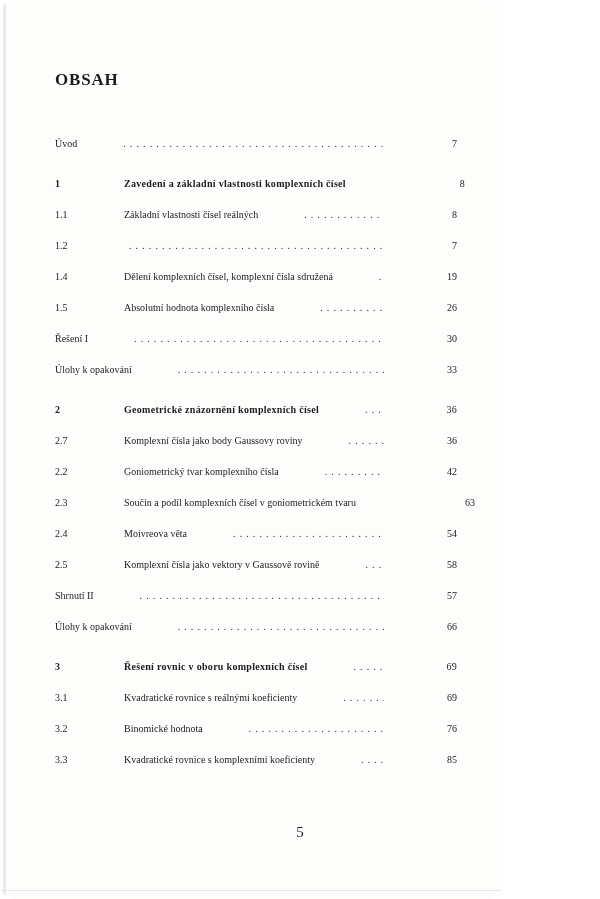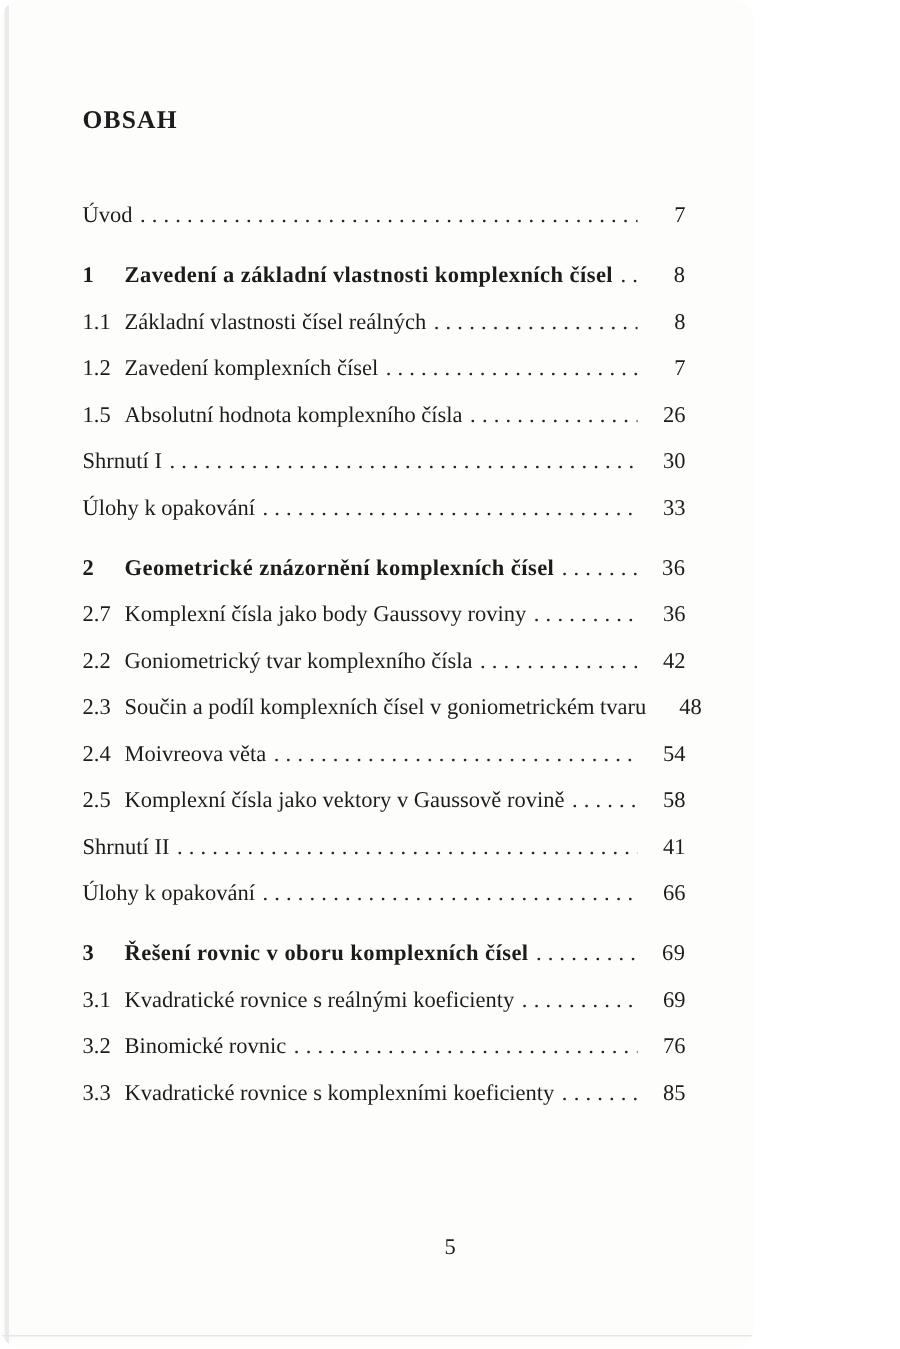"Úvod" .toc-row { font-size: 15px -> 10px; gap: none -> 41px }
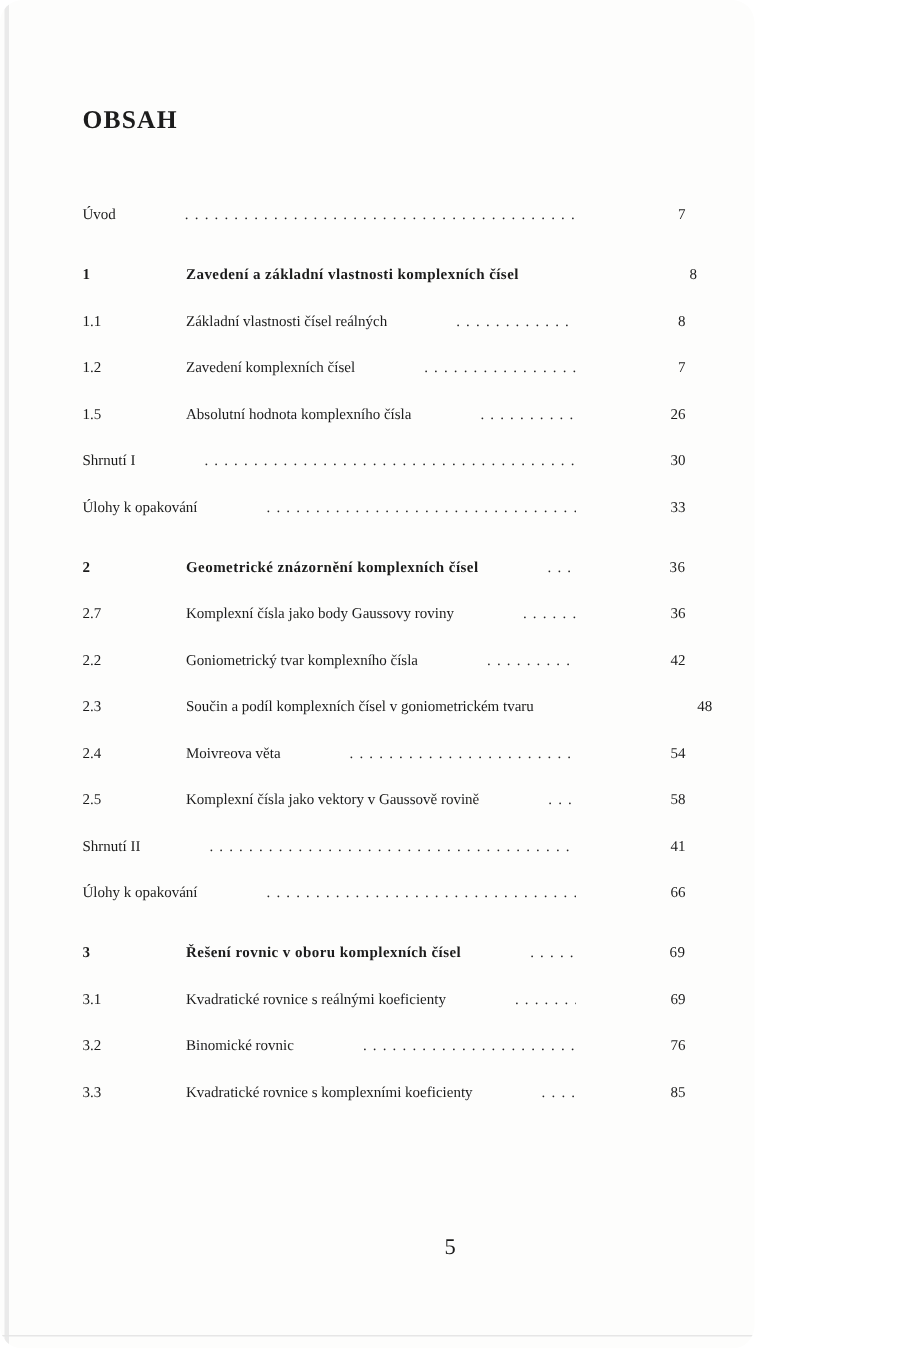"Zavedení komplexních čísel" span.title { html: <span>Zavedení komplexních čísel</span> -> none }
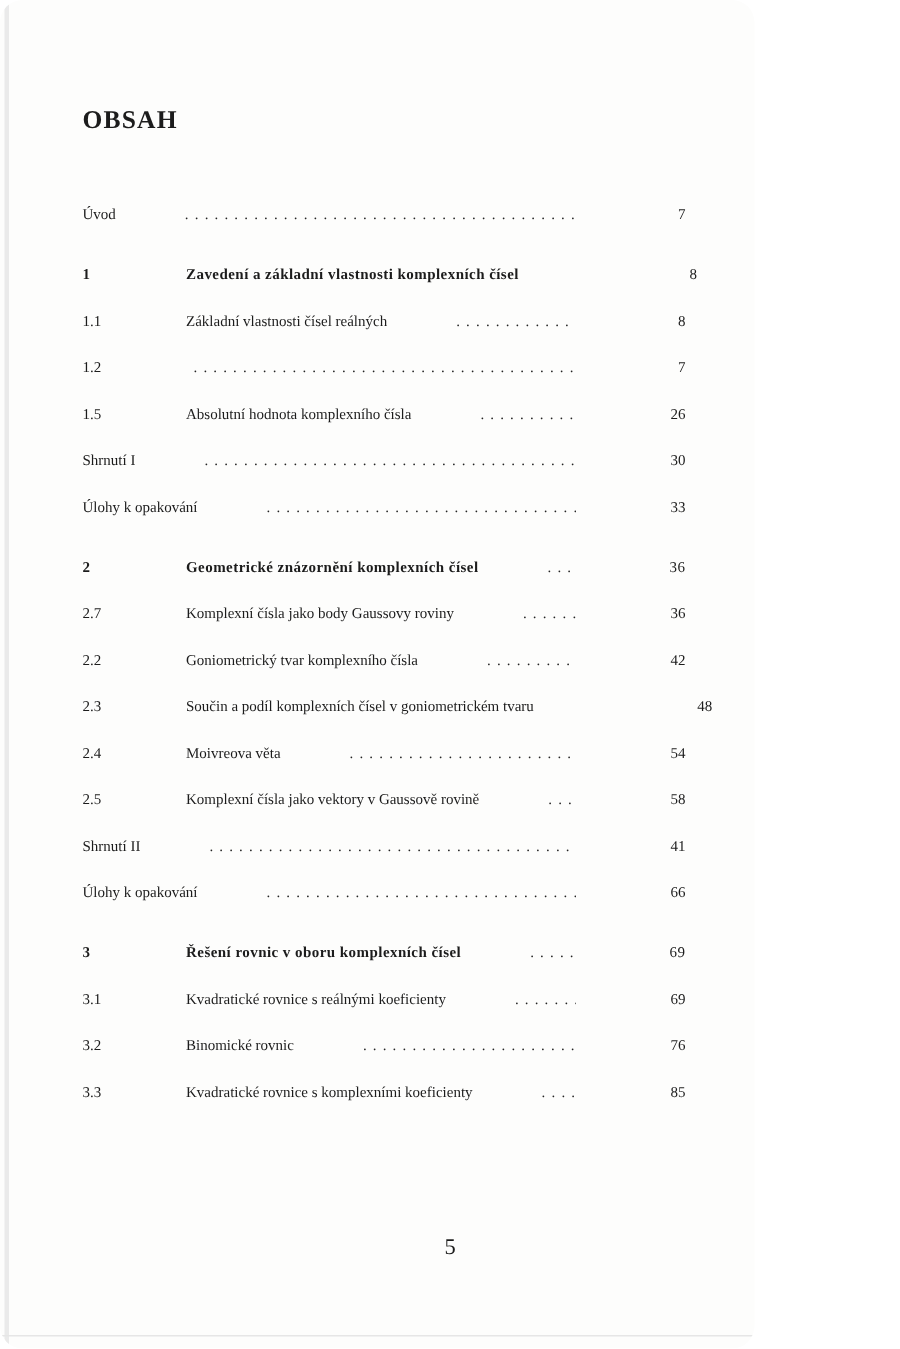"1.4" div.toc-row { html: none -> <div> <span>1.4</span> <span>Dělení komplexních čísel, komplexní čísla sdružená</span> <span></span> <span>19</span> </div> }
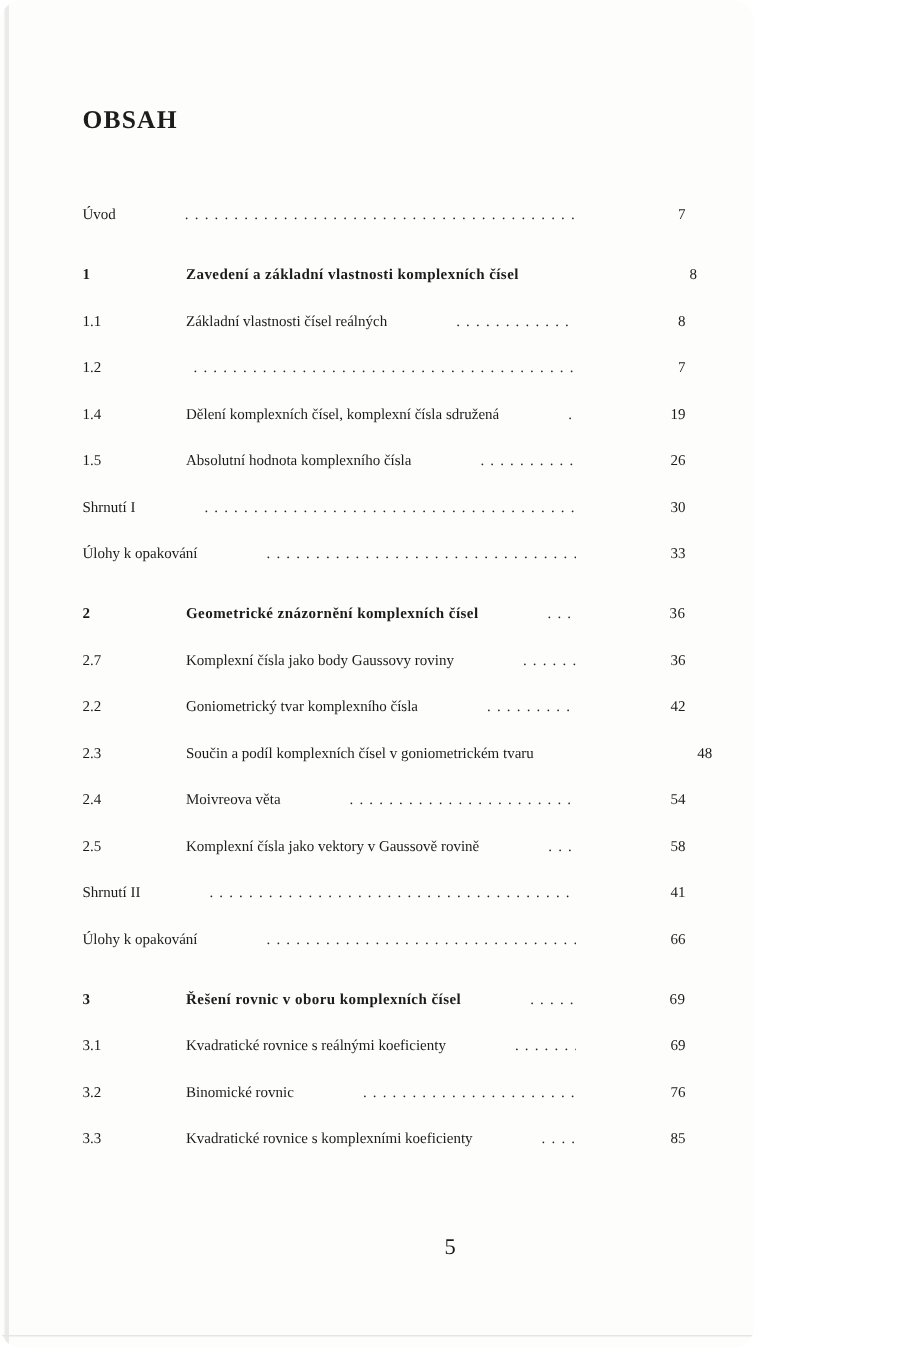"Shrnutí I" span.title { text: Shrnutí -> Řešení }
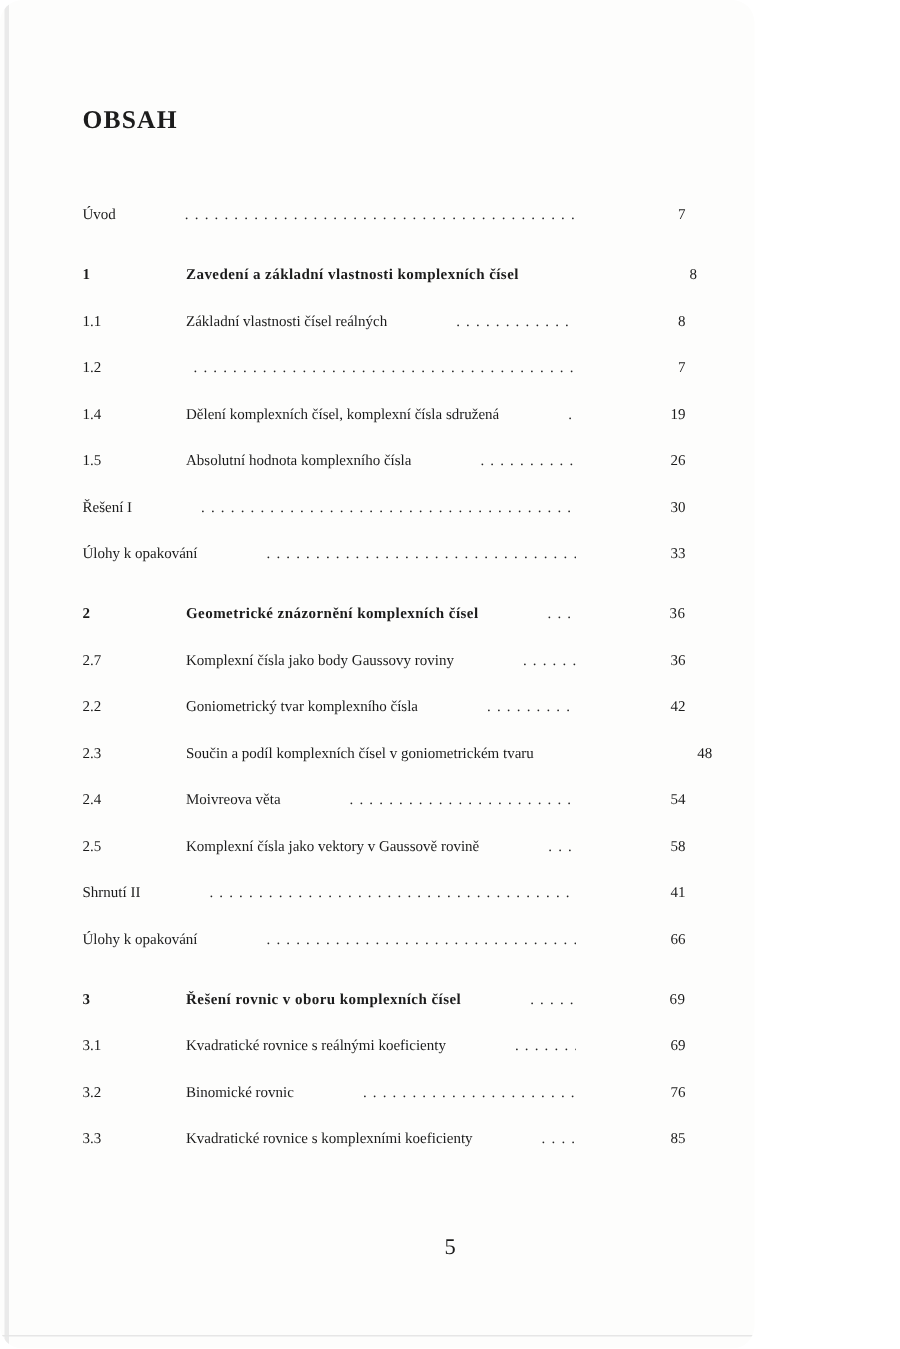"48" span.pagenum { text: 48 -> 63 }
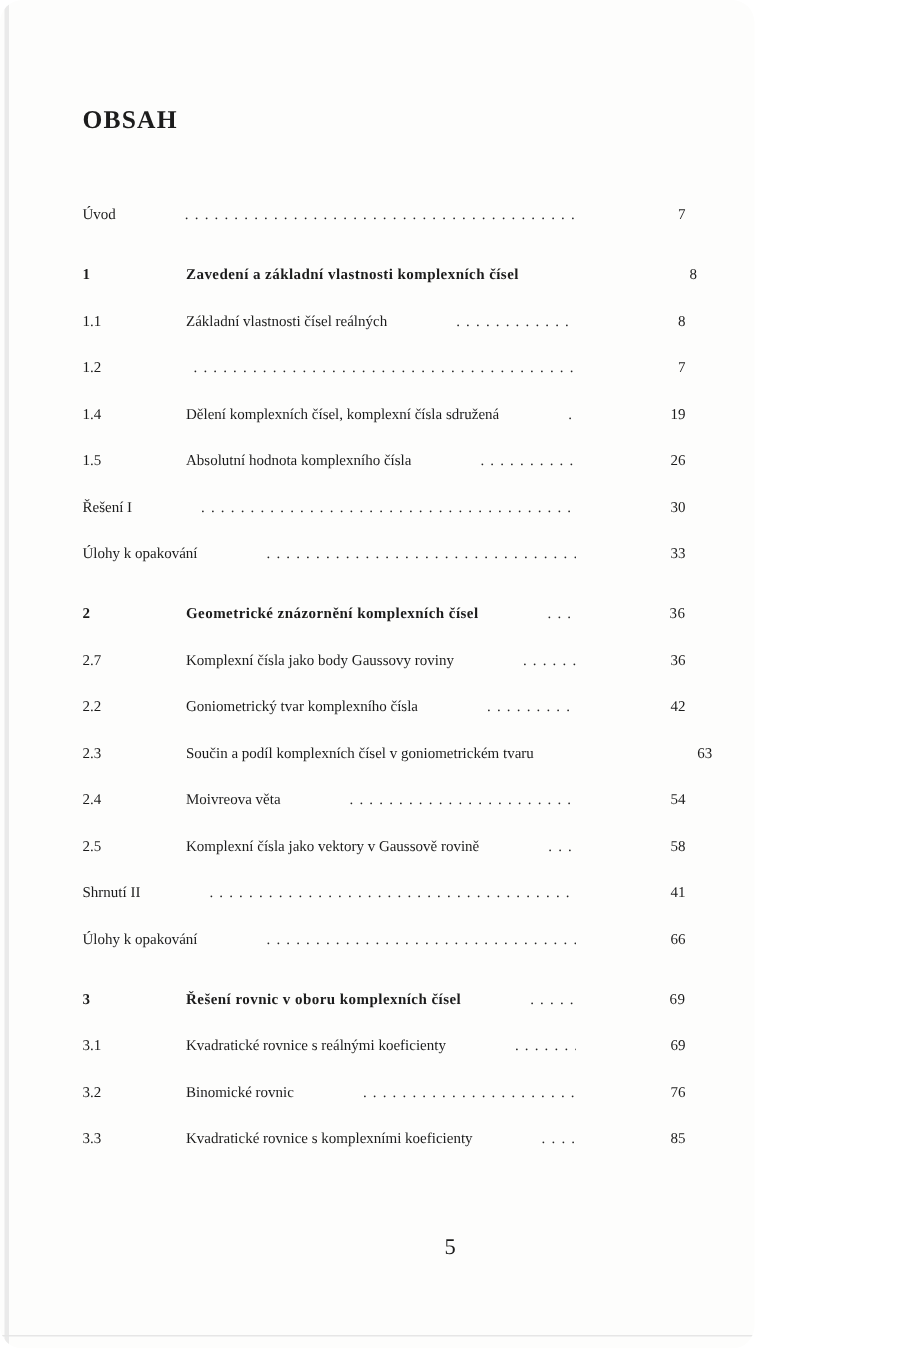"41" span.pagenum { text: 41 -> 57 }
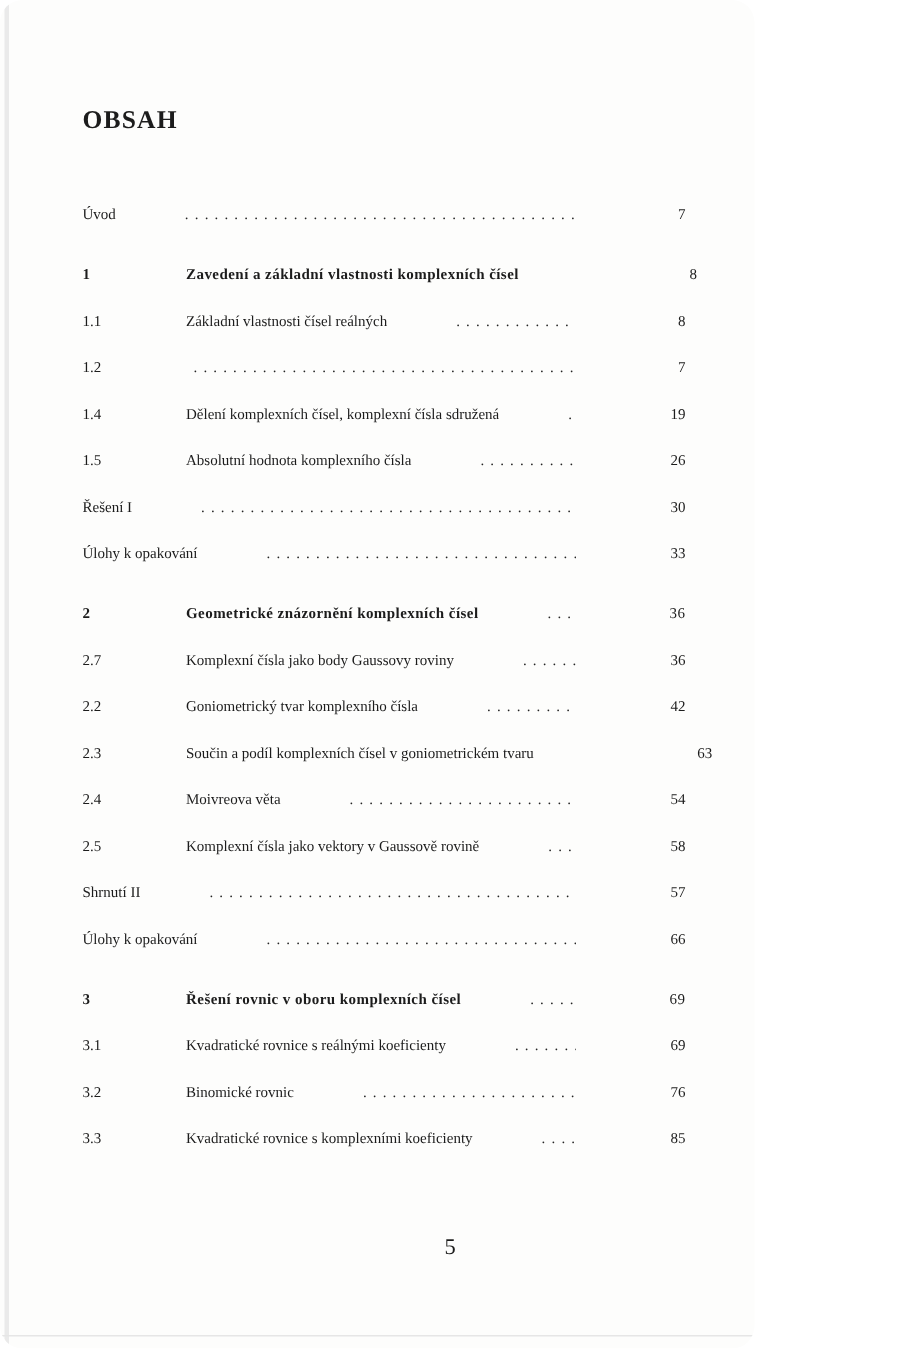"Binomické rovnic" span.title { text: rovnic -> hodnota }
